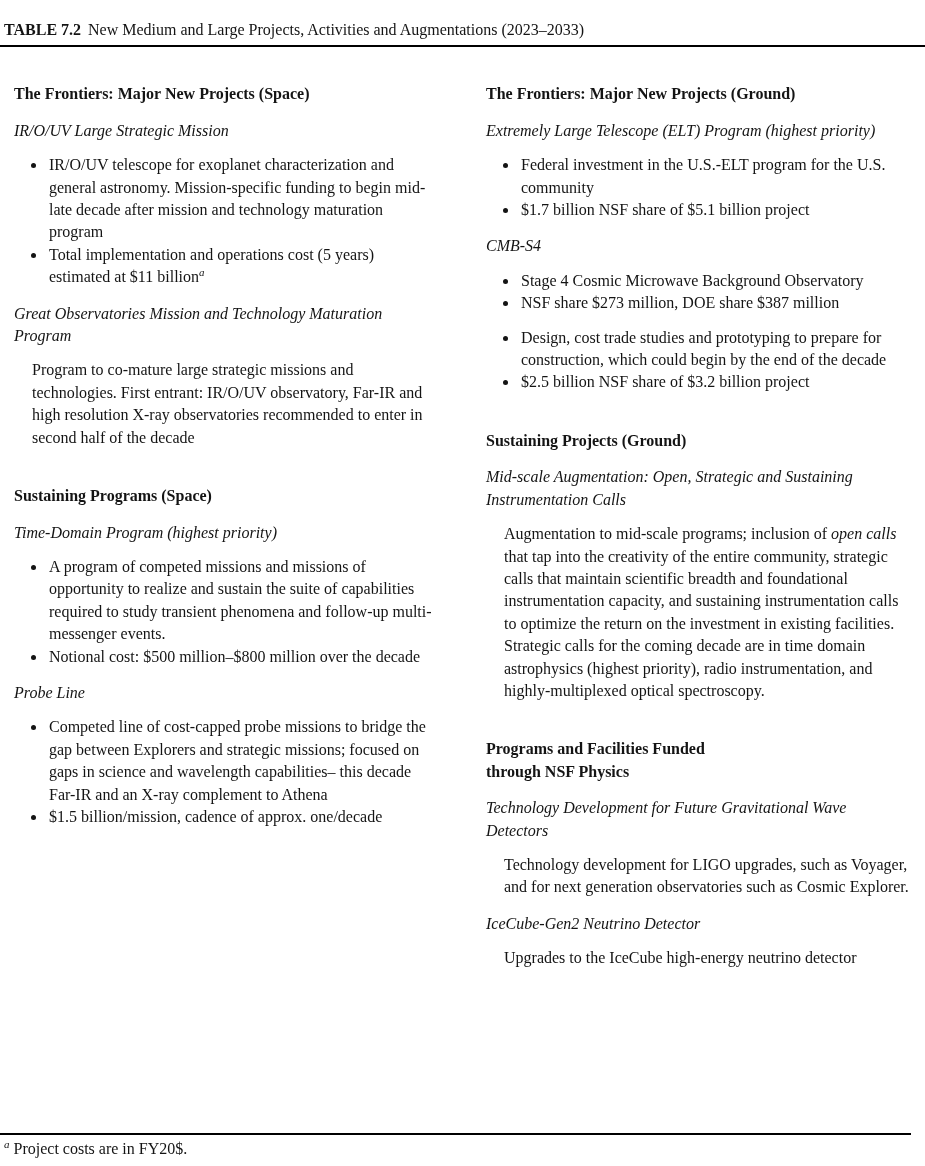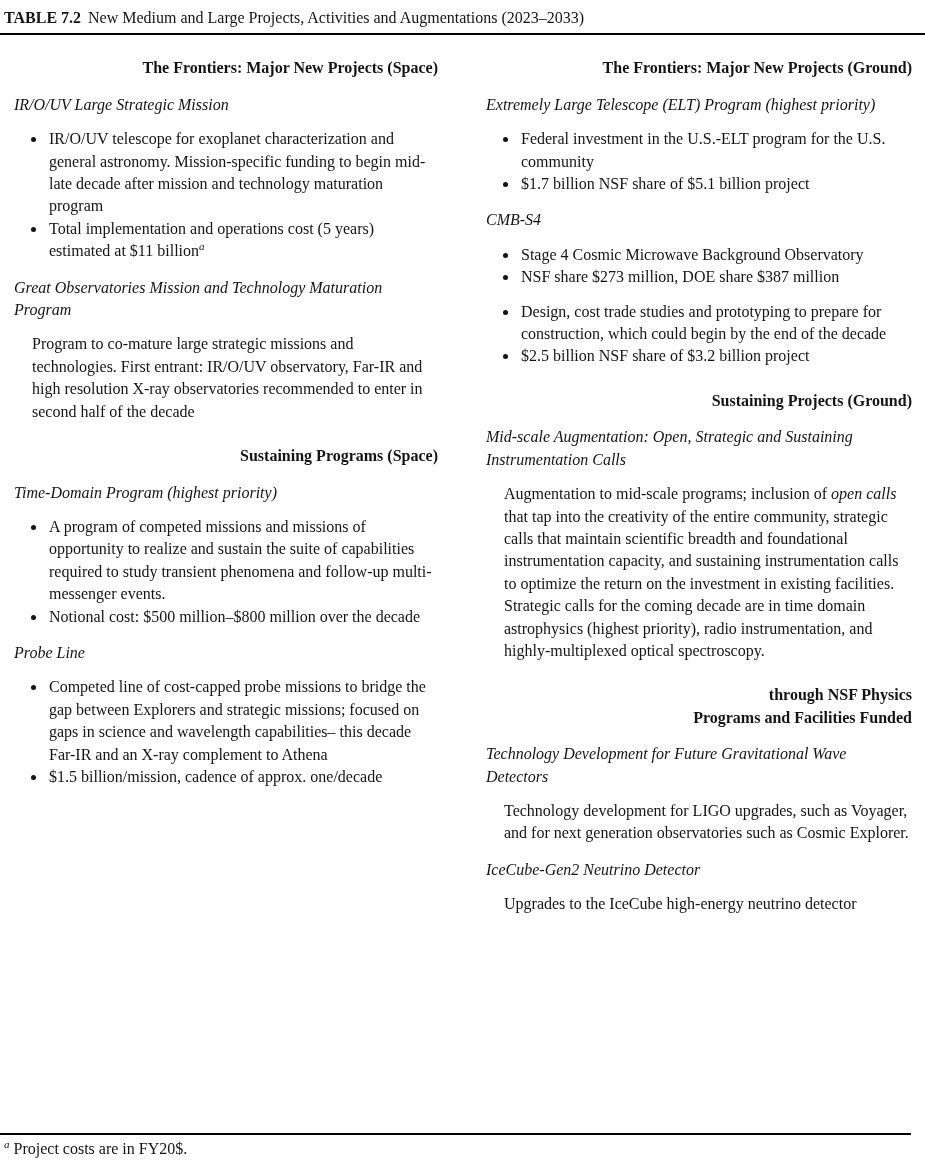"TABLE 7.2 New Medium and" .table-header { padding: 7px 4px 4px 4px -> 19px 4px 4px 4px }
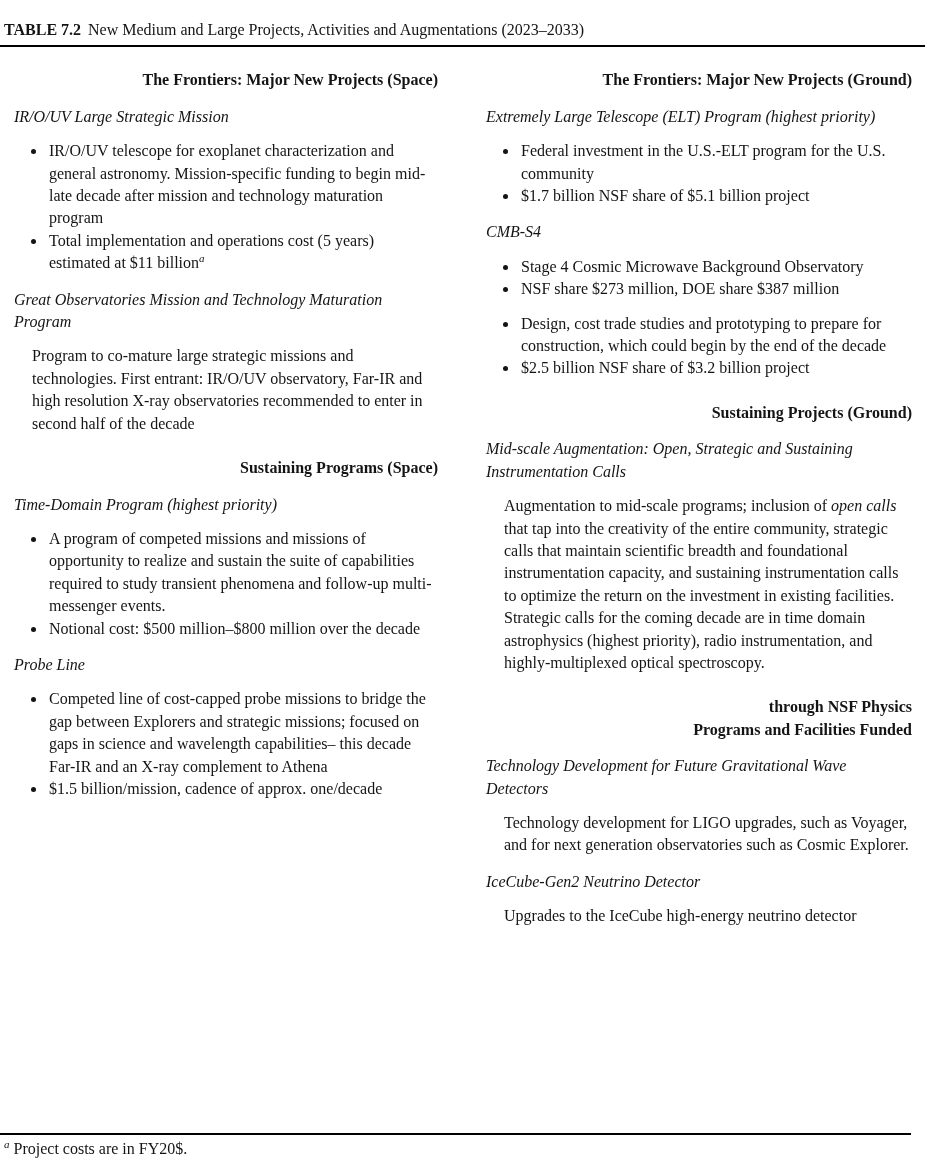"The Frontiers: Major New Projects" .b-heading { margin: 22px 0 0 0 -> 36px 0 0 0; text-align: right -> left }
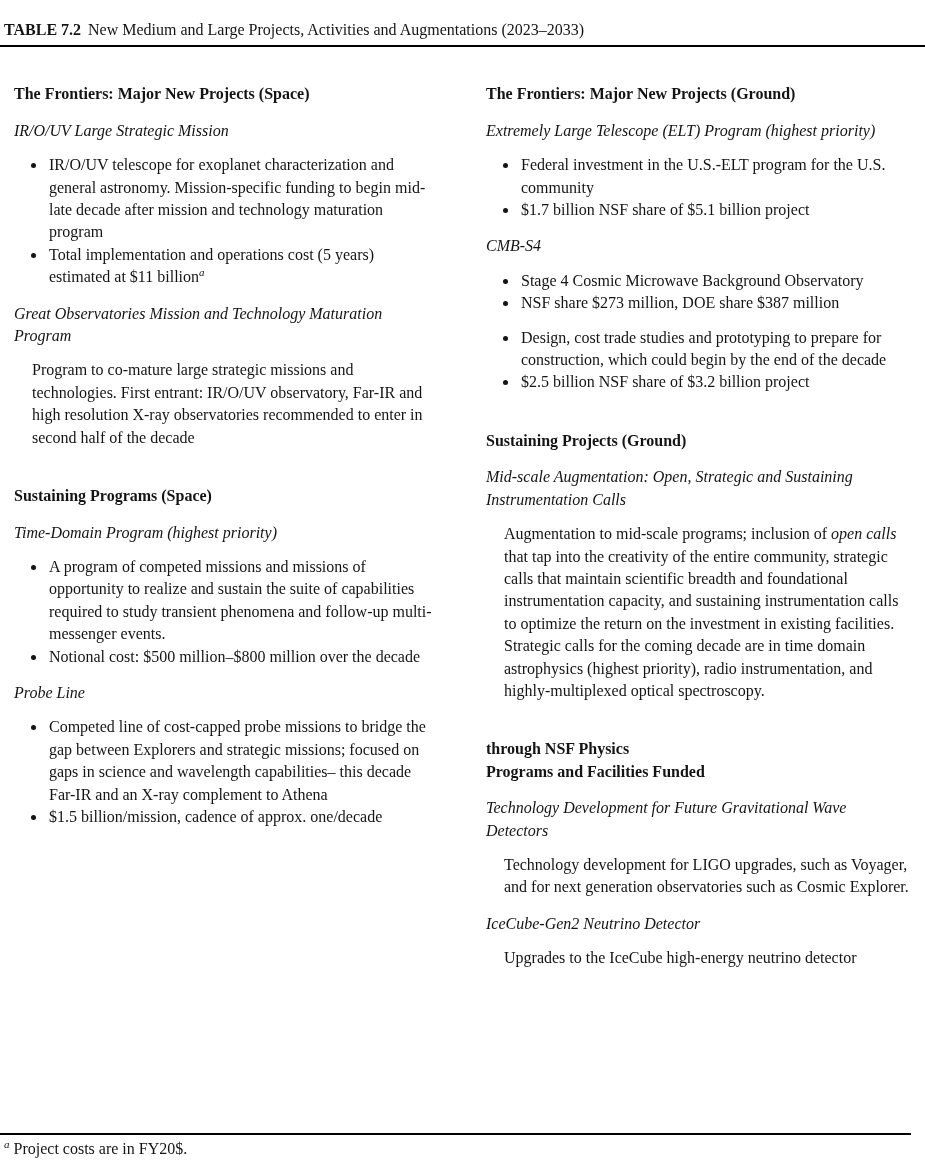"through NSF Physics" div { order: before "Programs and Facilities Funded" -> after "Programs and Facilities Funded" }
